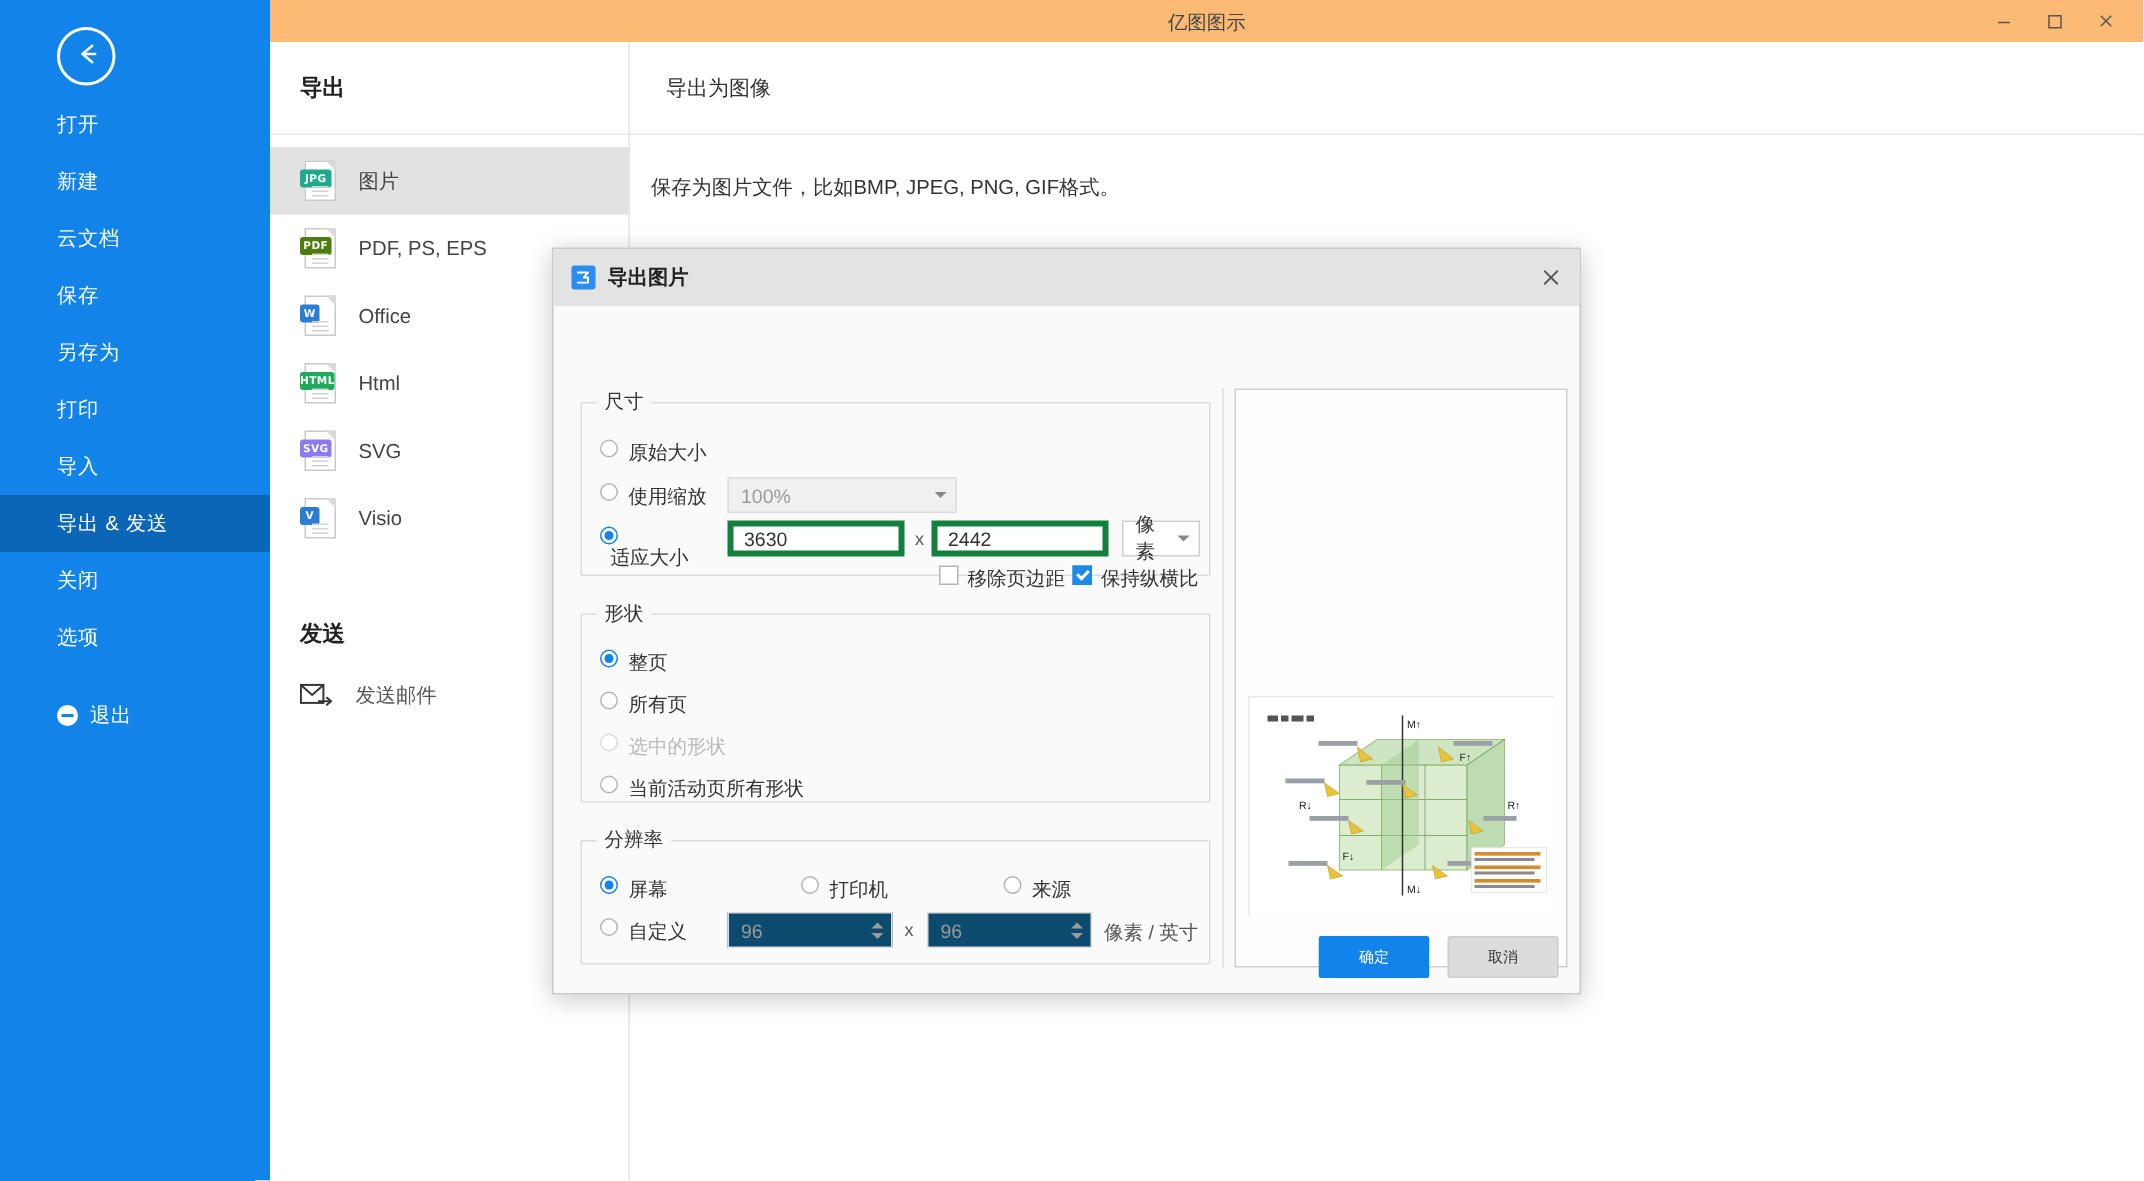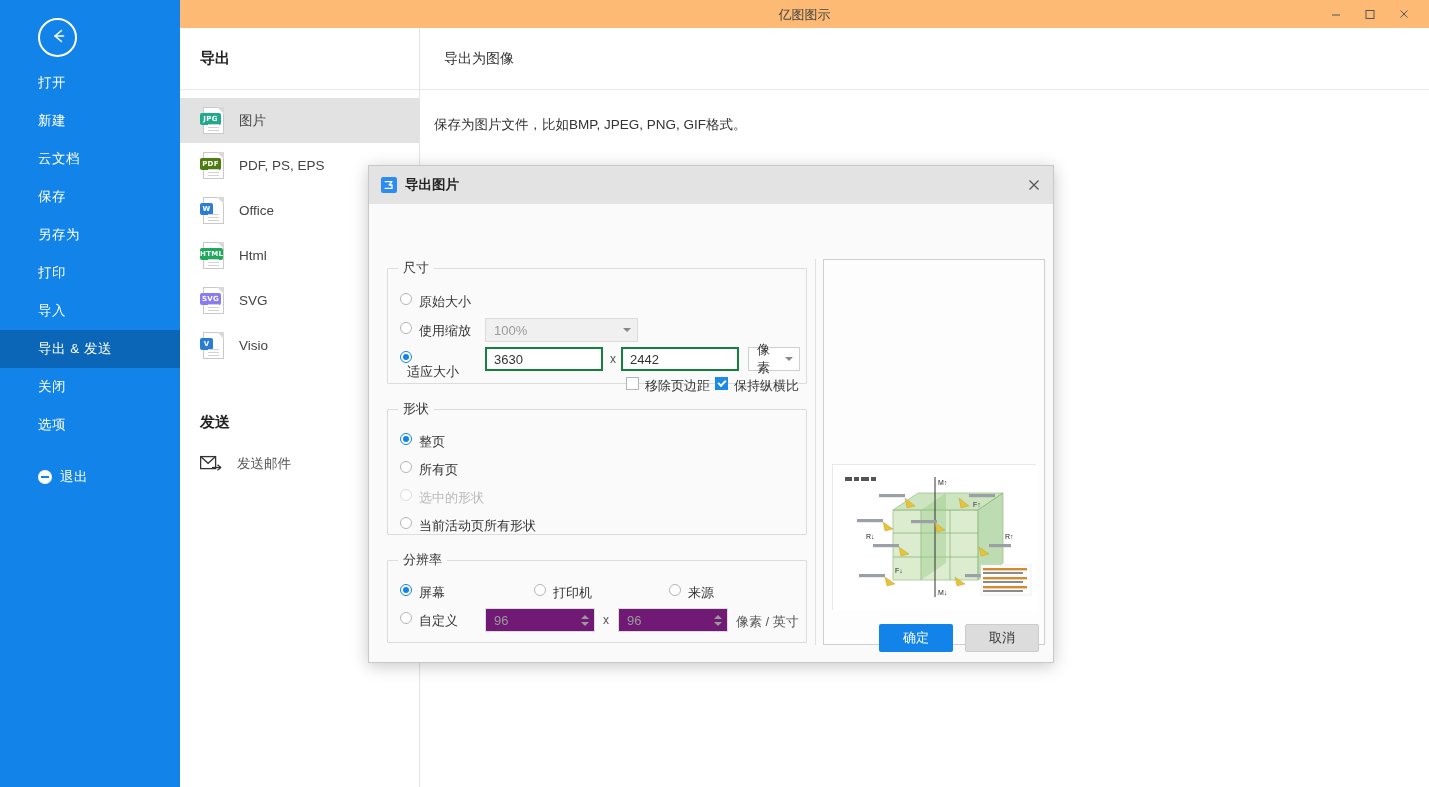"3630" input.txt { border: 2px solid #15803d -> 4px solid #15803d }
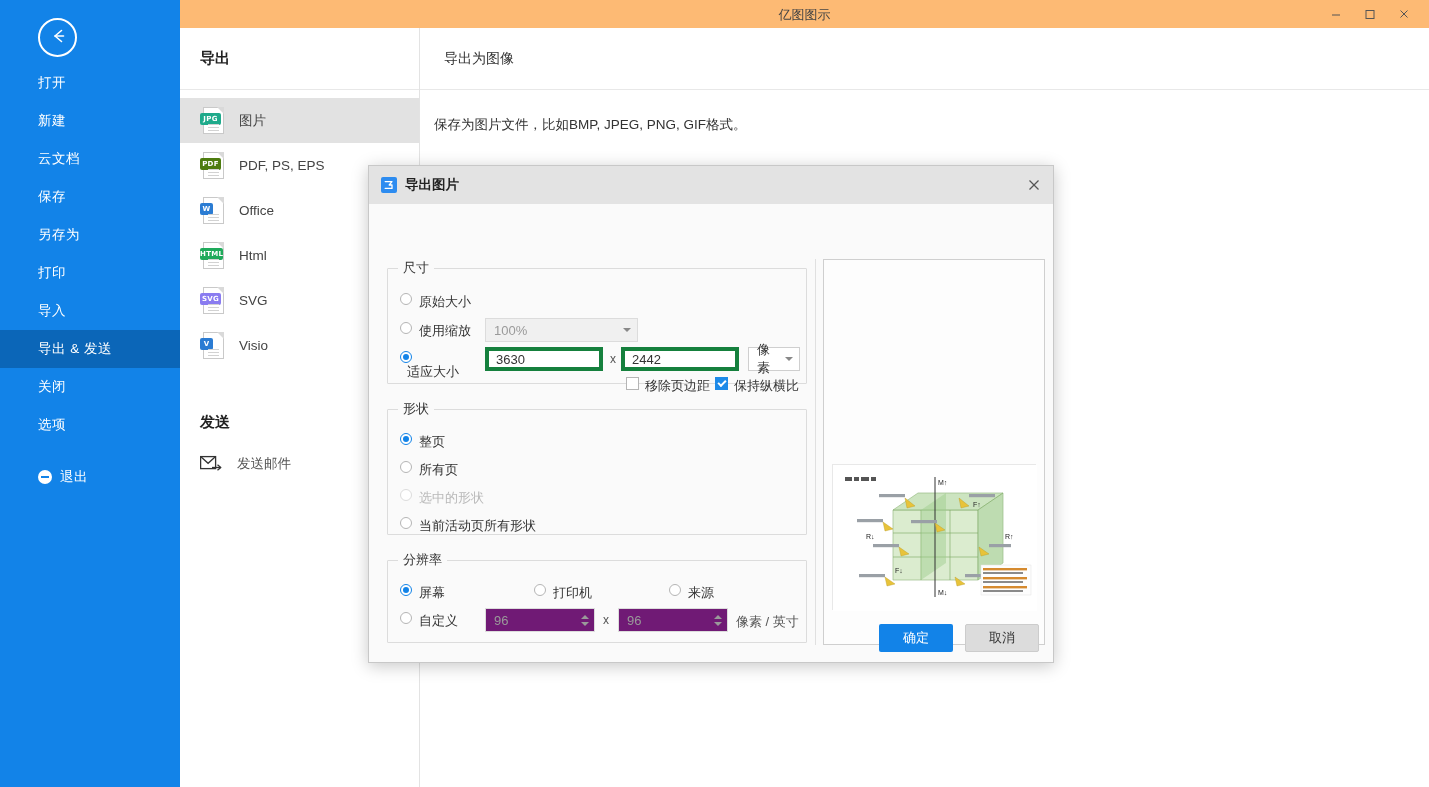"96" .spin { background: #701a75 -> #0c4a6e }
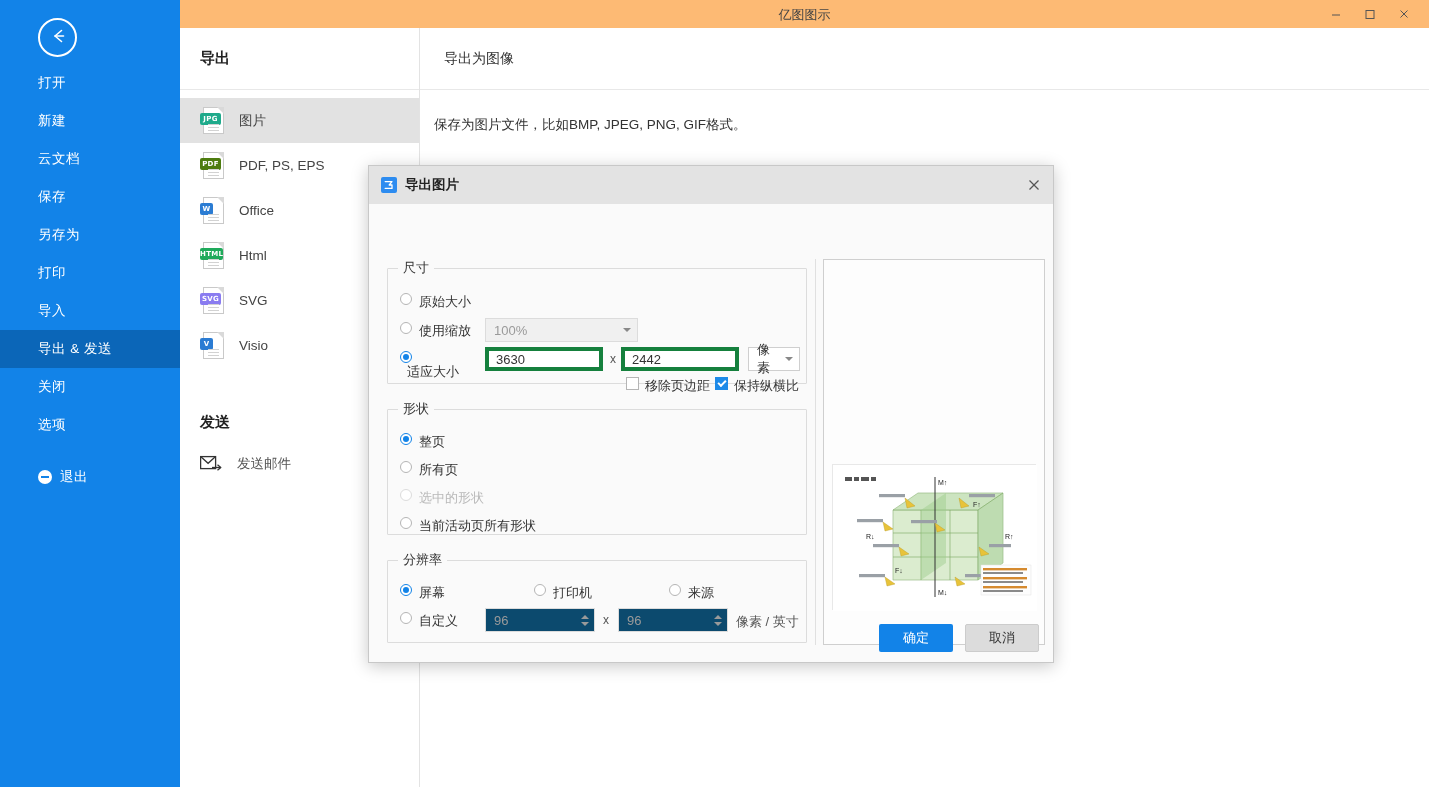"确定" .btn { font-size: 13px -> 10px }
